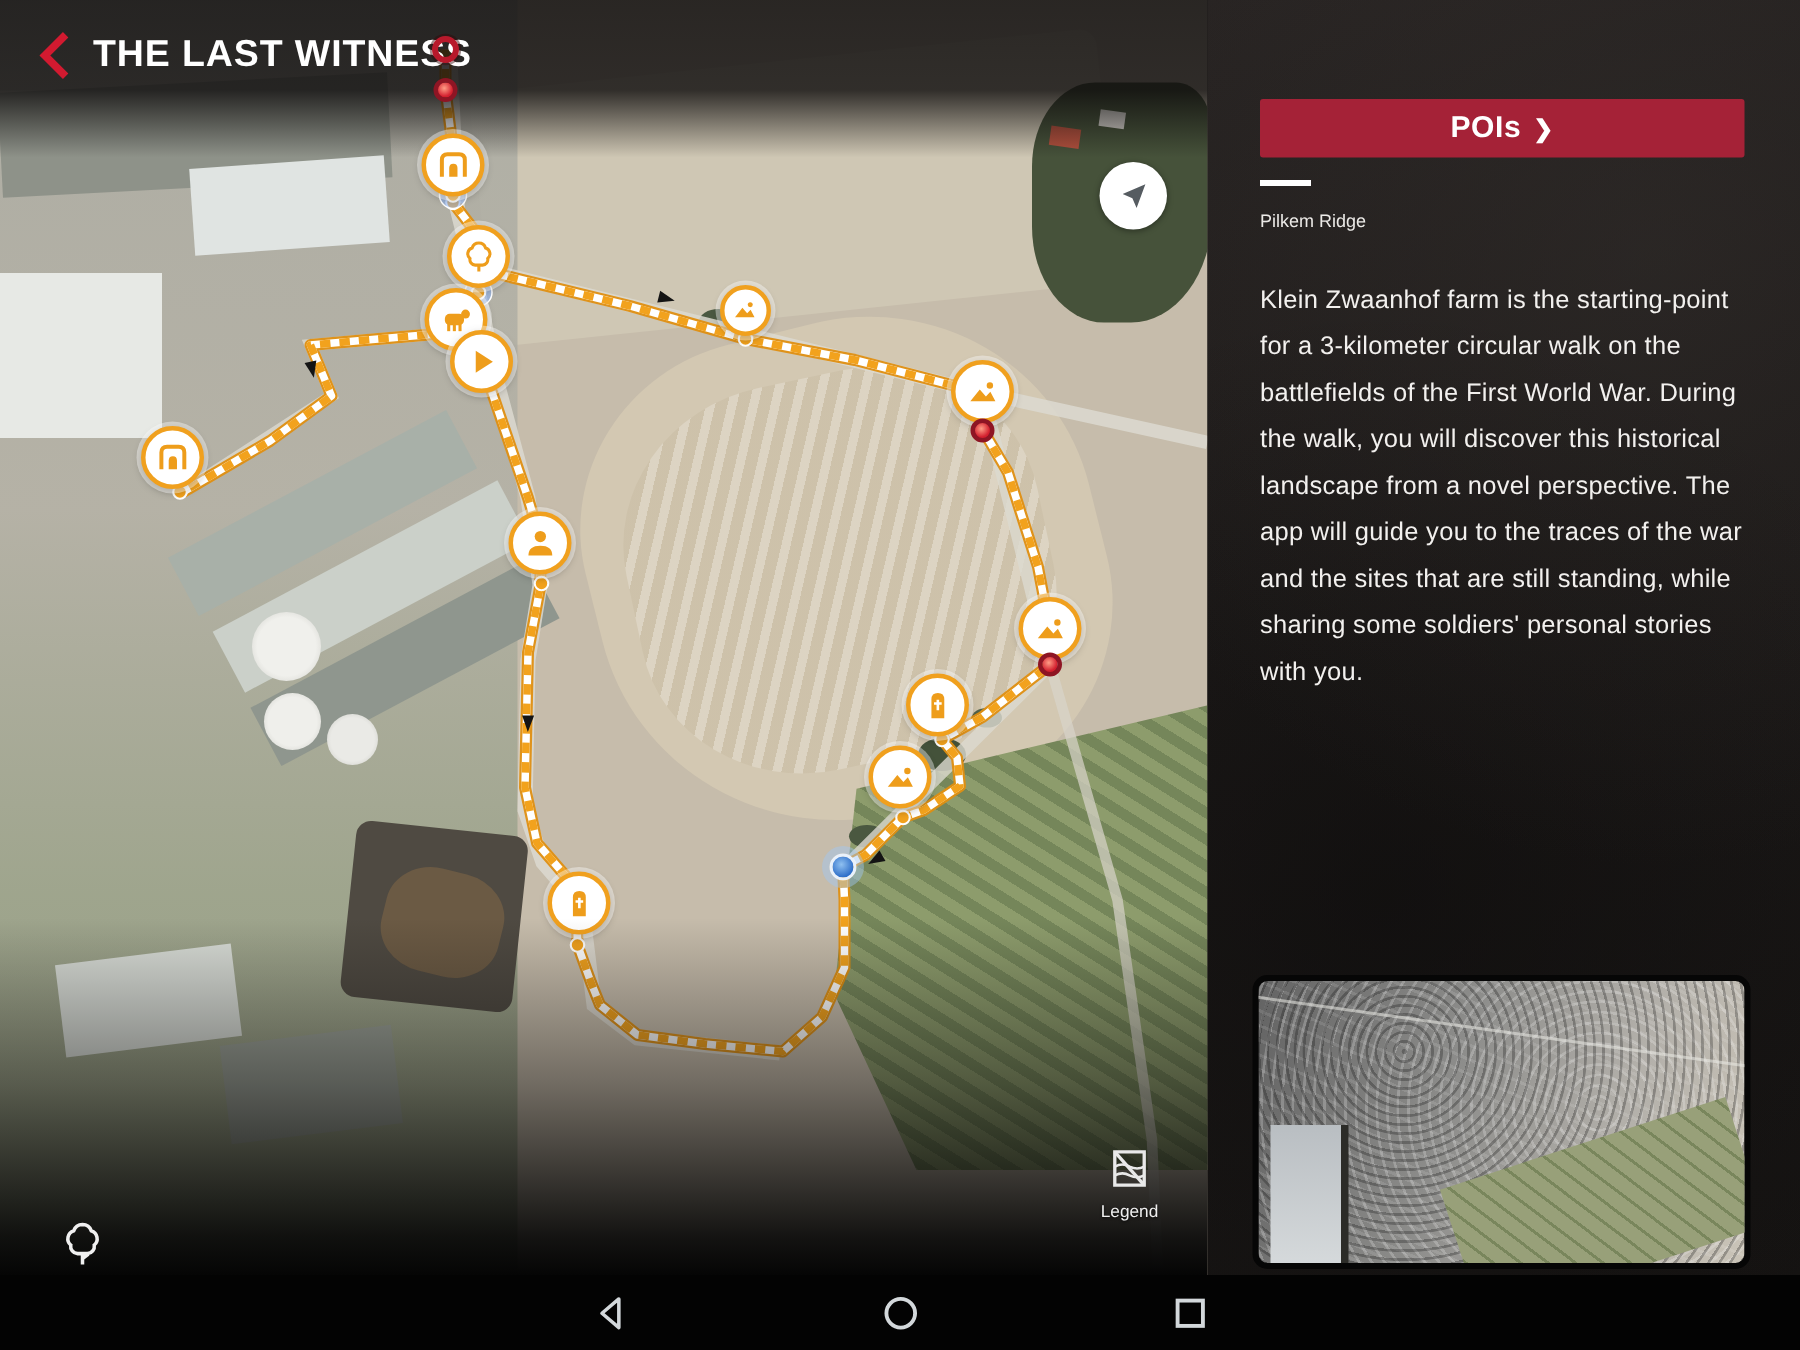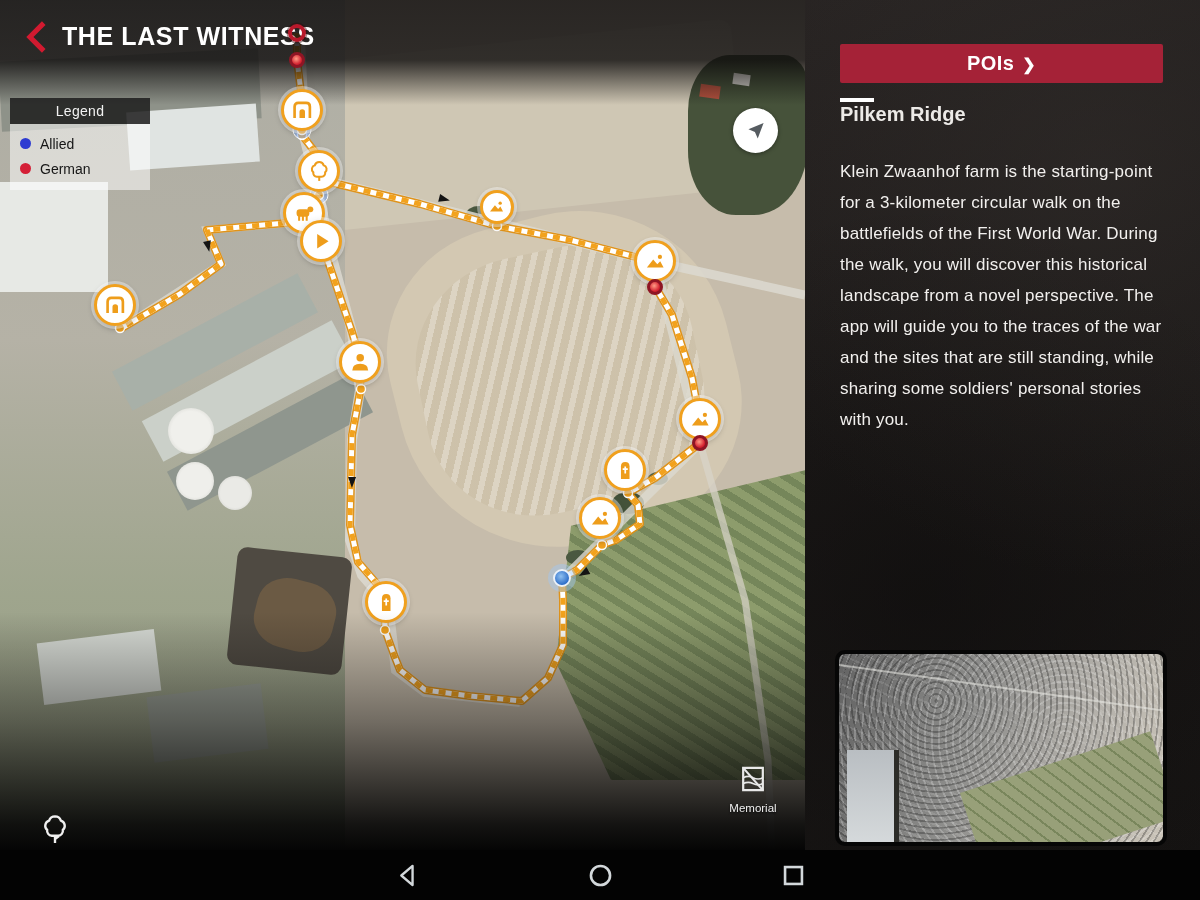"POIs" #poi-panel { padding: 44px 37px 0 35px -> 66px 37px 0 35px }
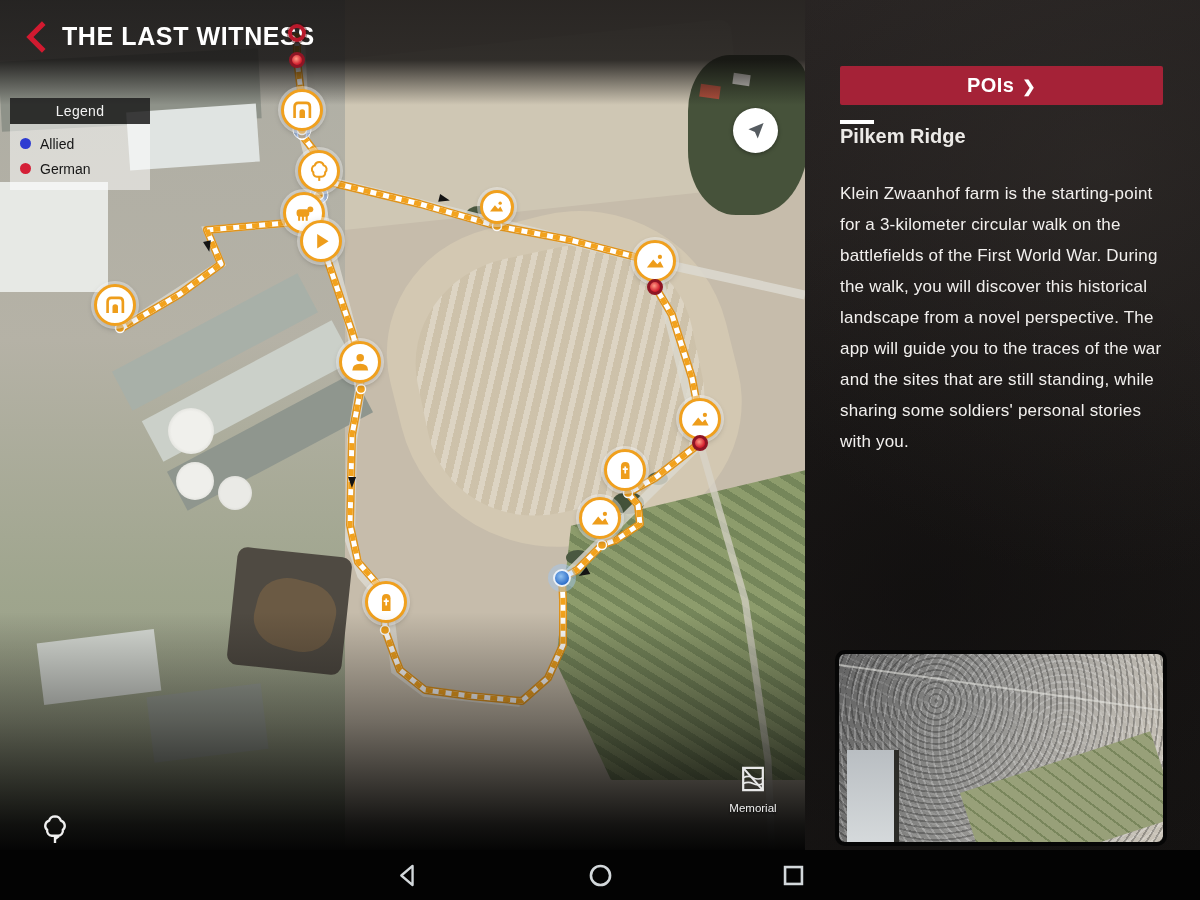"Legend" div { html: <div> <div>Legend</div> <div> <div> <span></span> <span>Allied</span> </div> <div> <span></span> <span>German</span> </div> </div> </div> -> none }
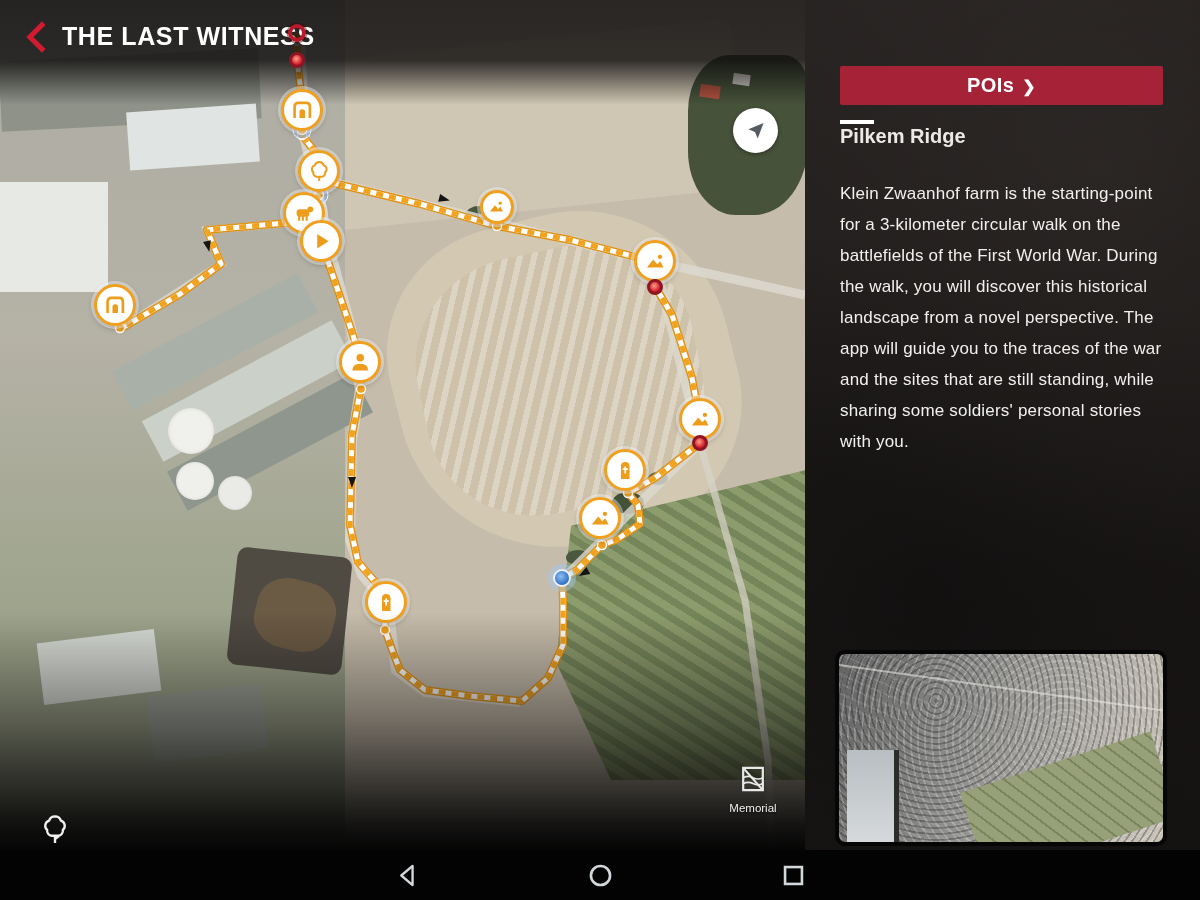"Pilkem Ridge" #poi-subtitle { font-size: 20px -> 12px; font-weight: 700 -> 400; margin-top: 1px -> 16px }
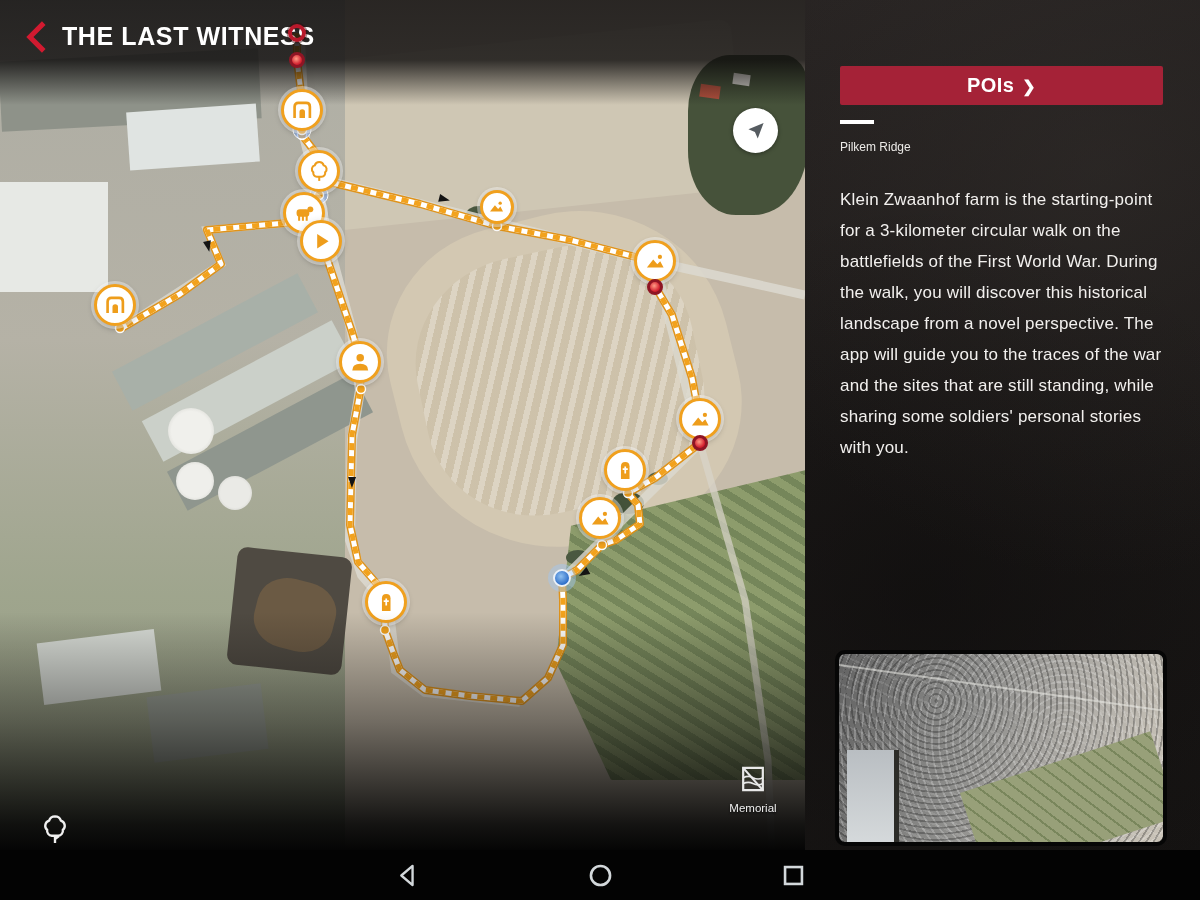"Memorial" span { text: Memorial -> Legend }
